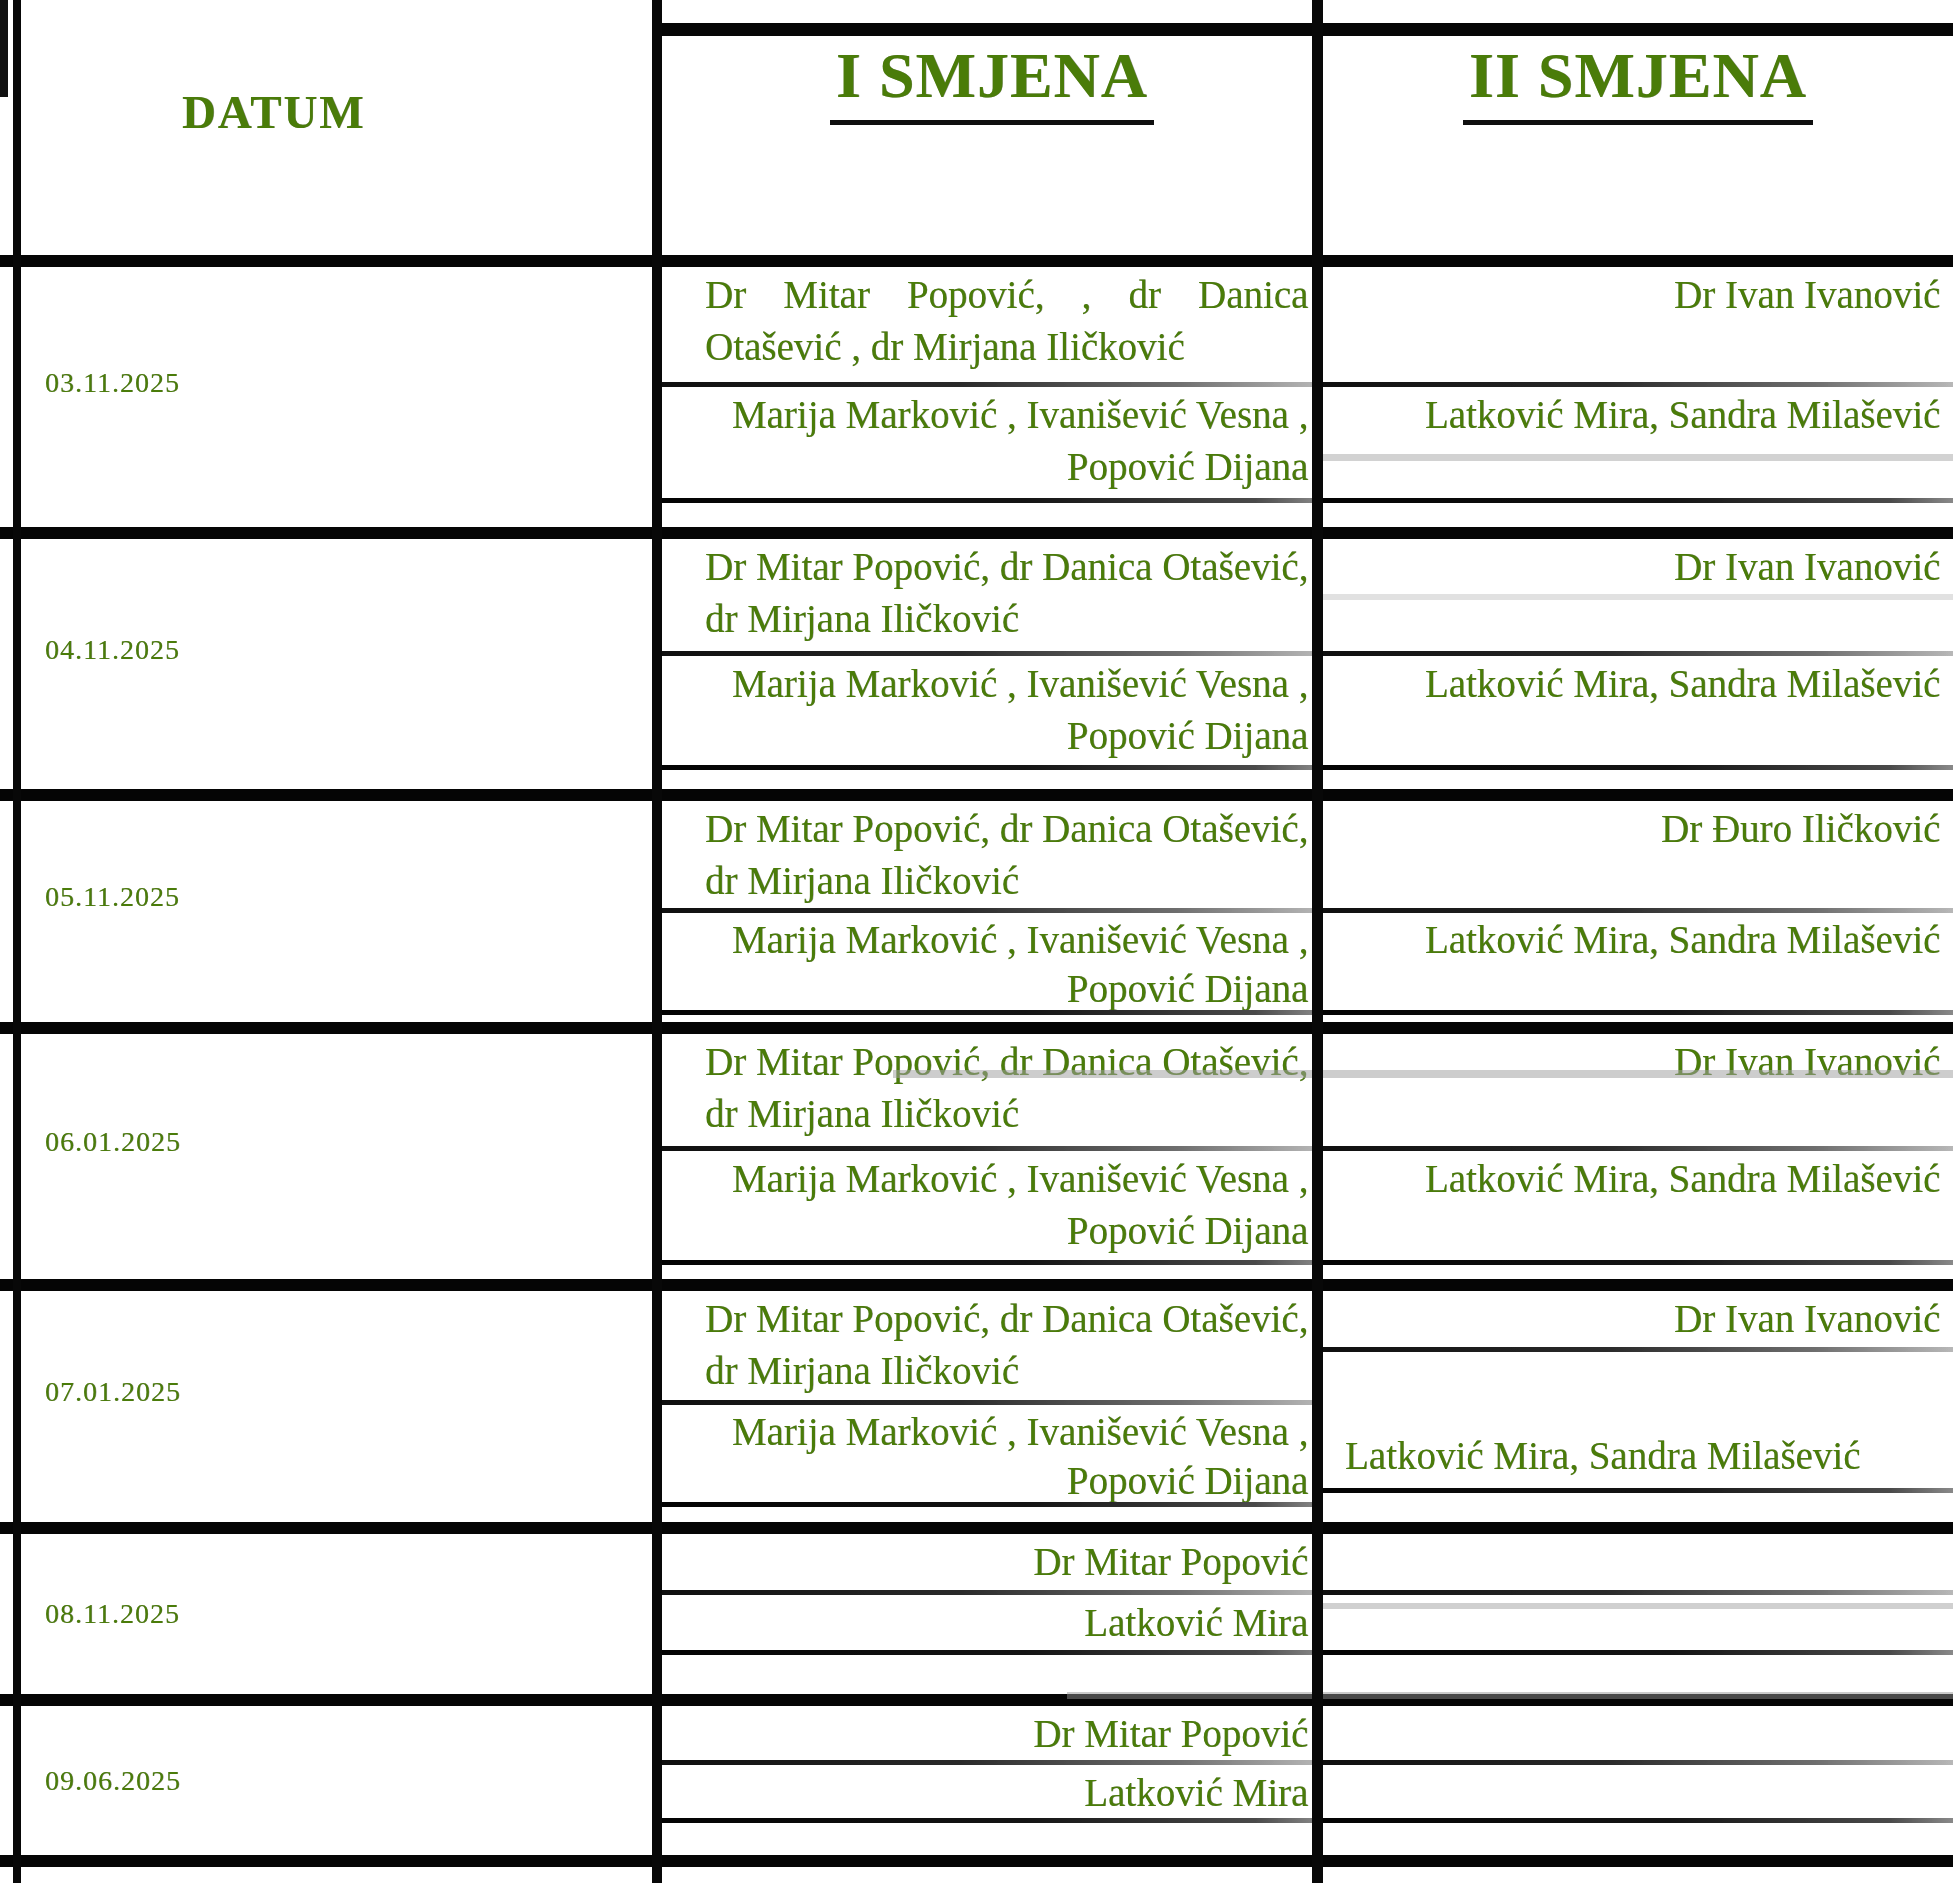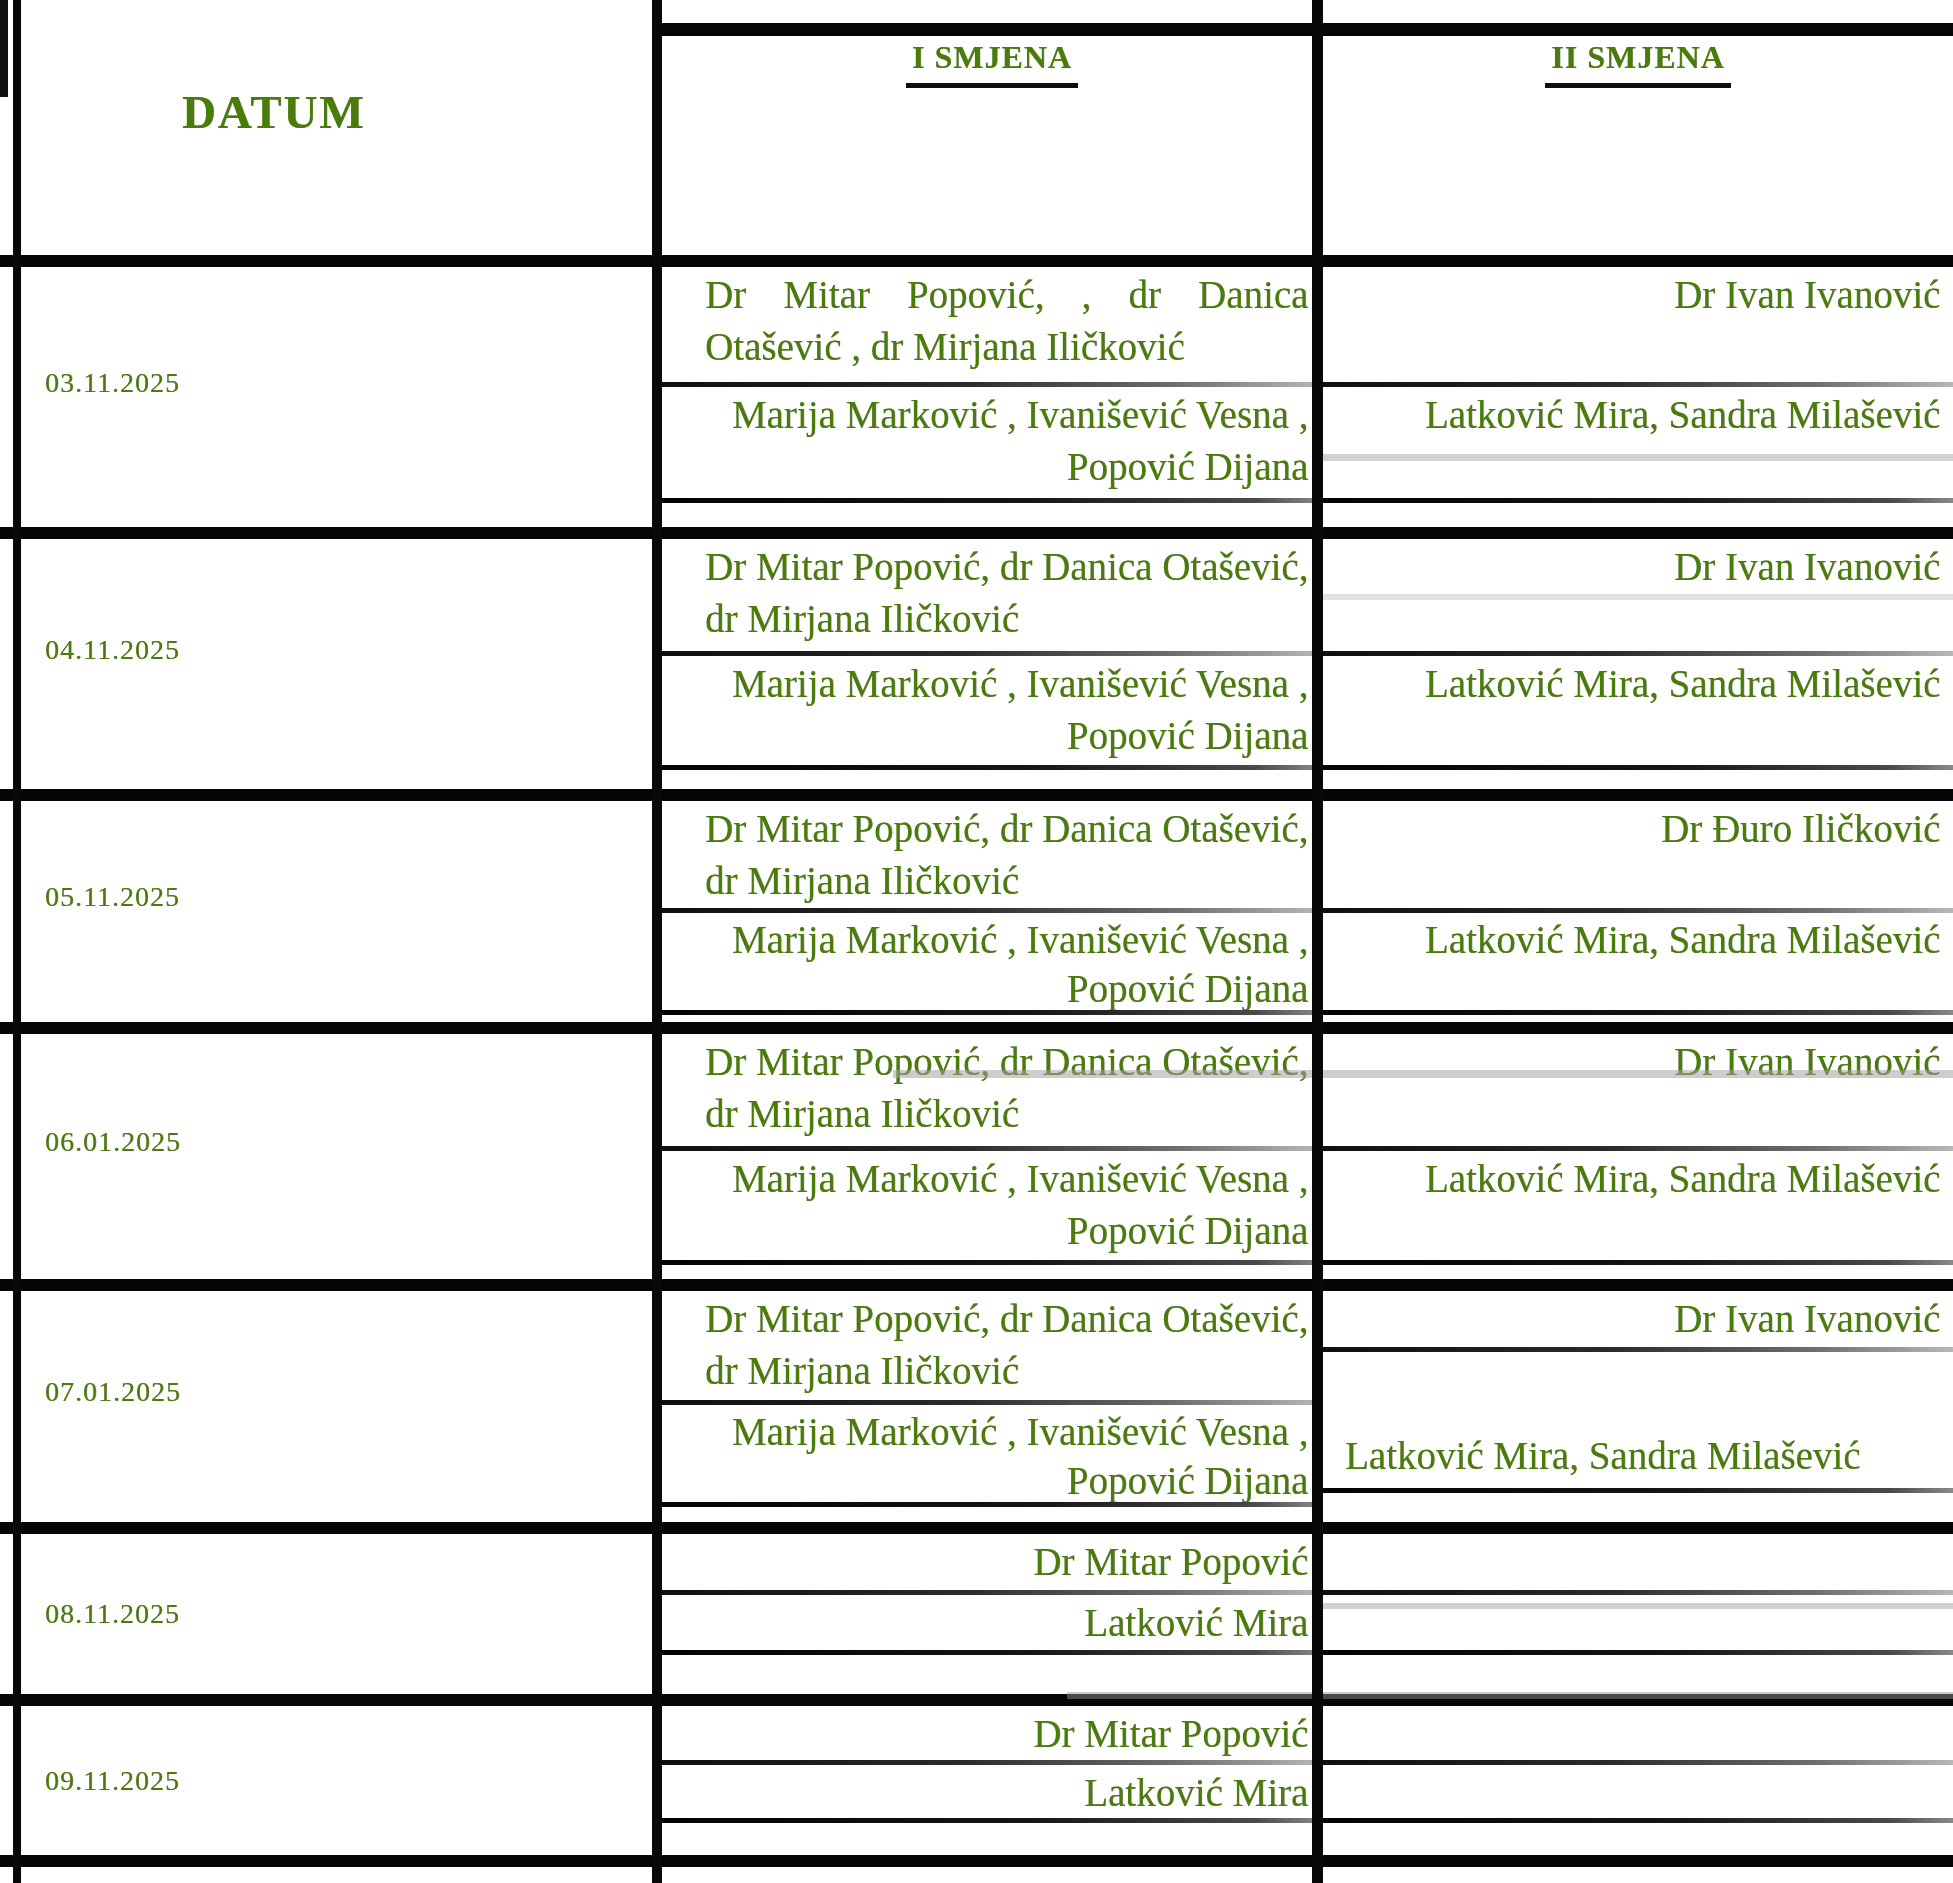"I SMJENA" .h-shift { font-size: 32px -> 64px }
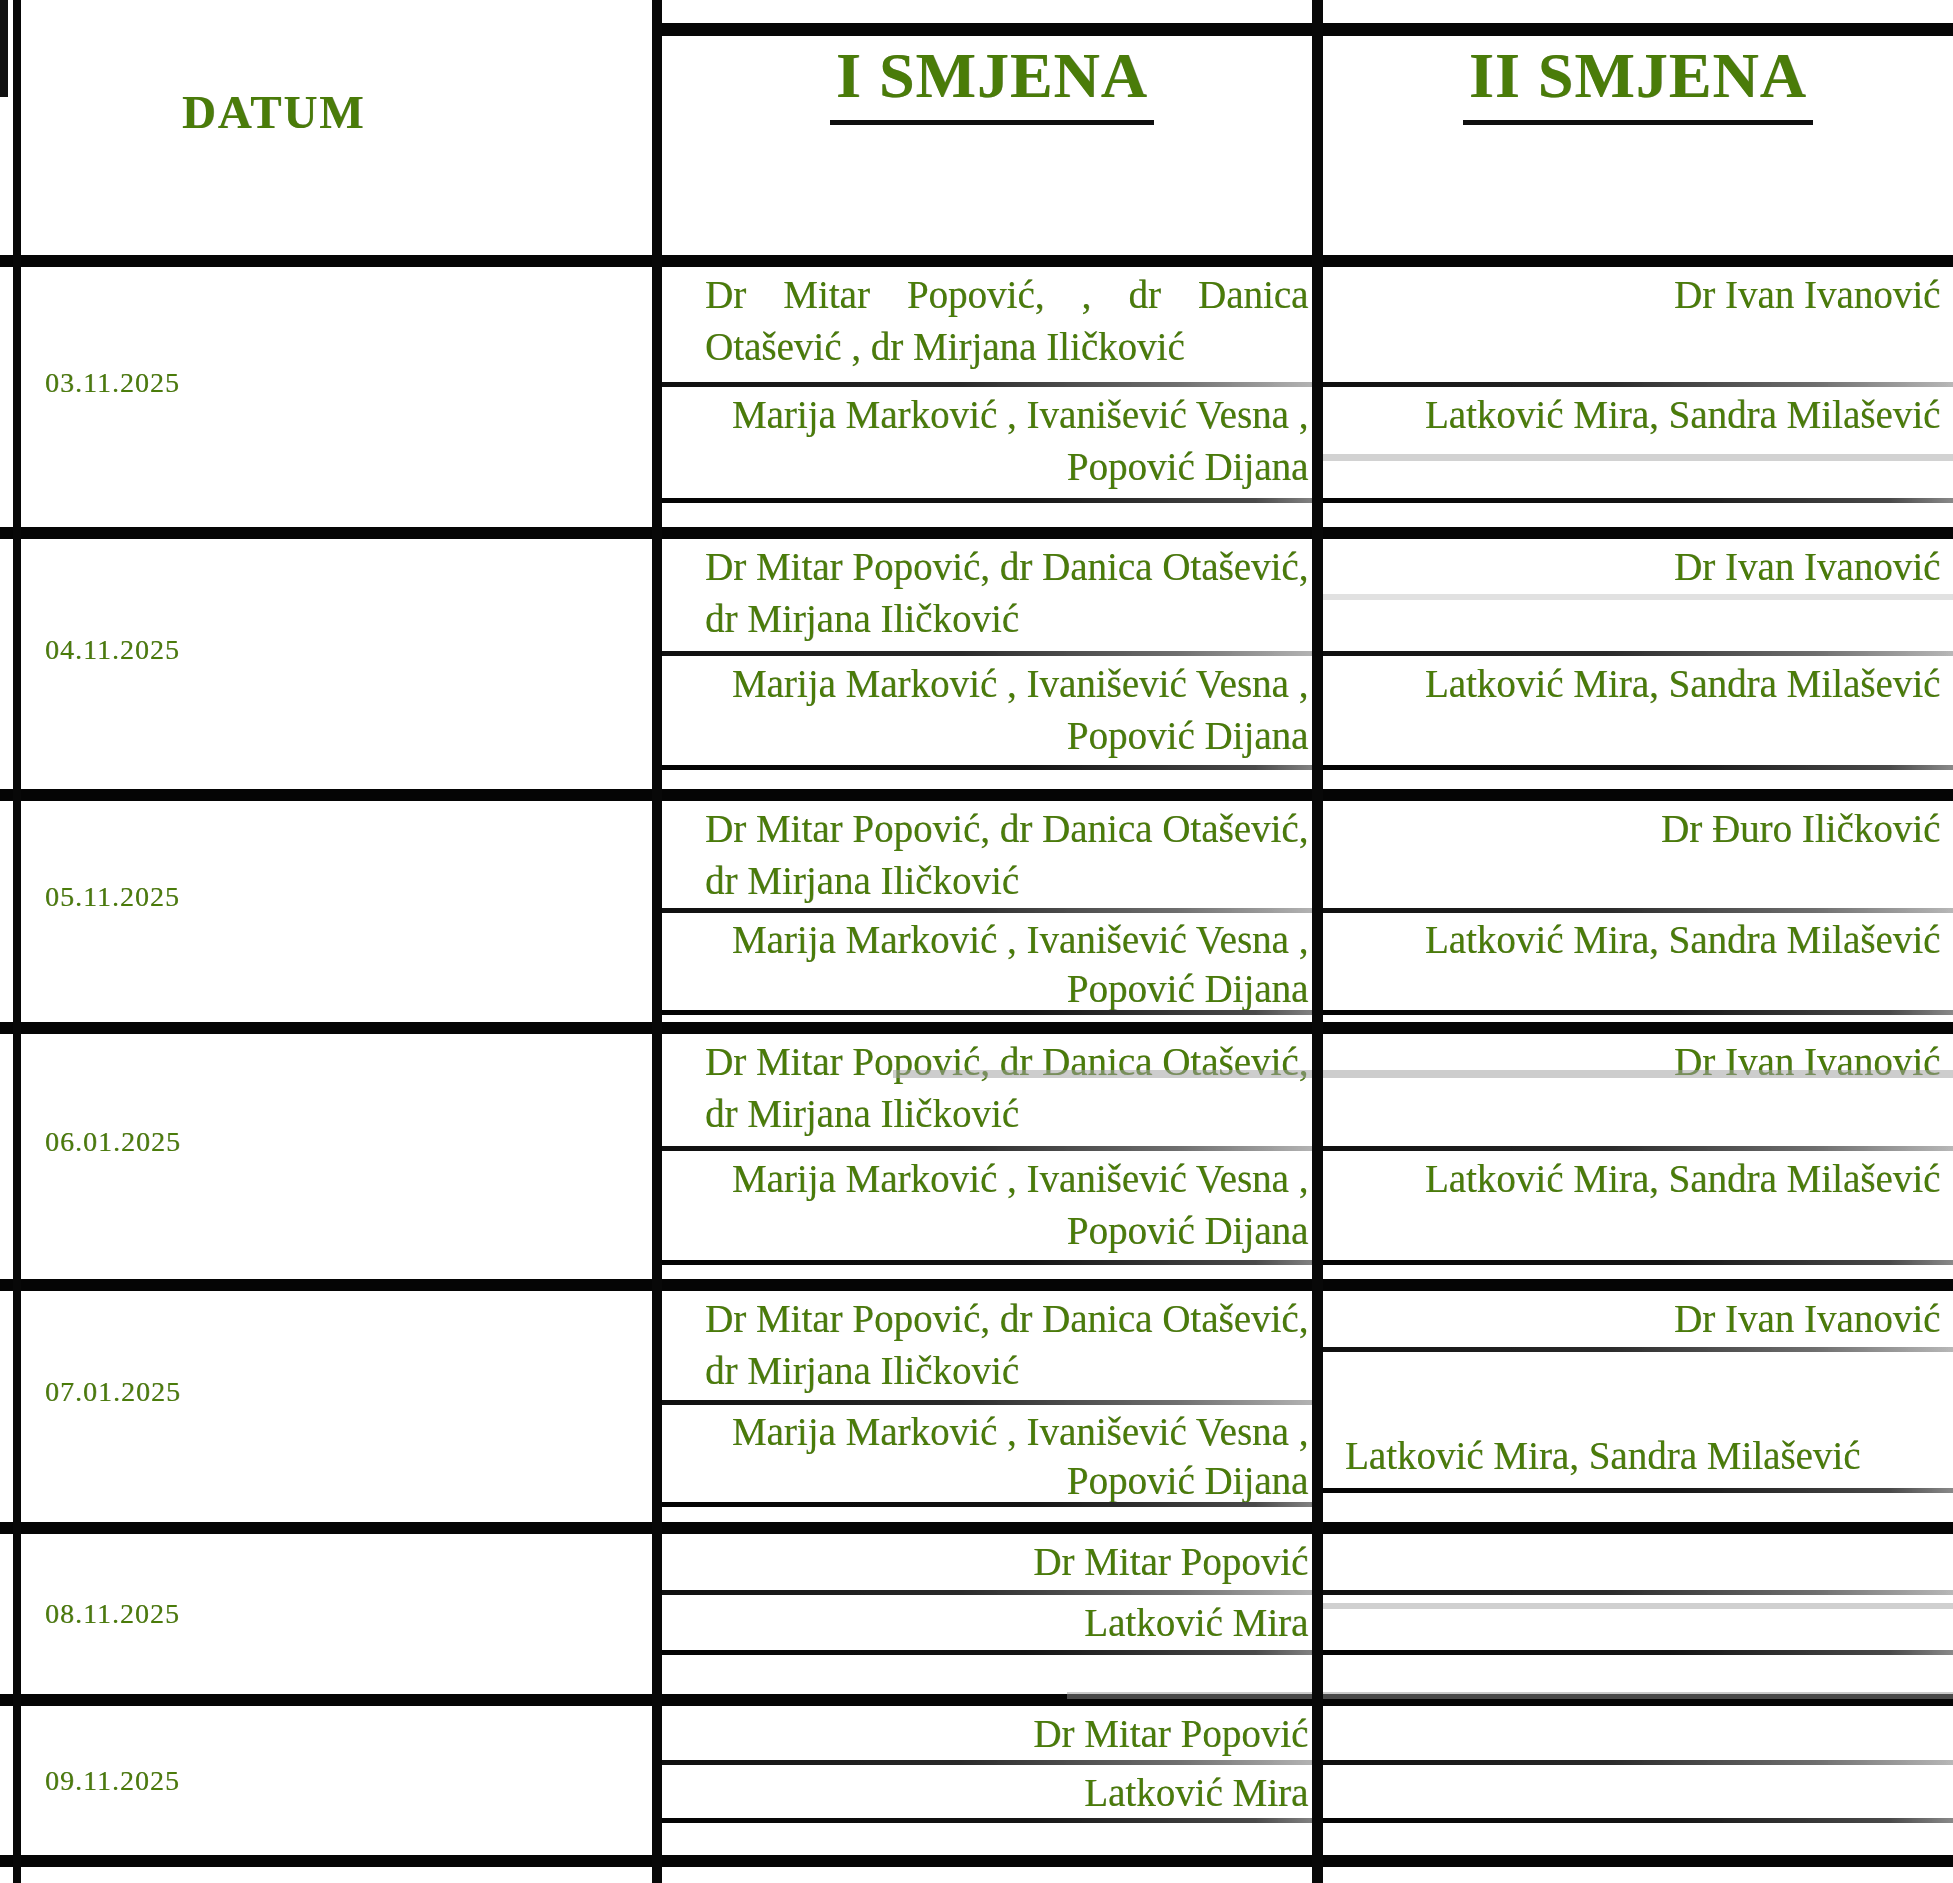"09.11.2025" div.cell { text: 09.11.2025 -> 09.06.2025 }
